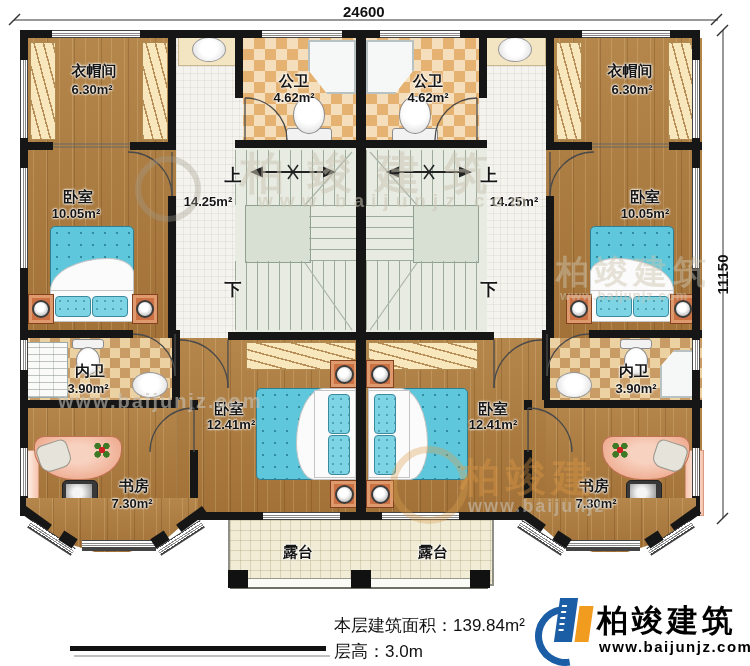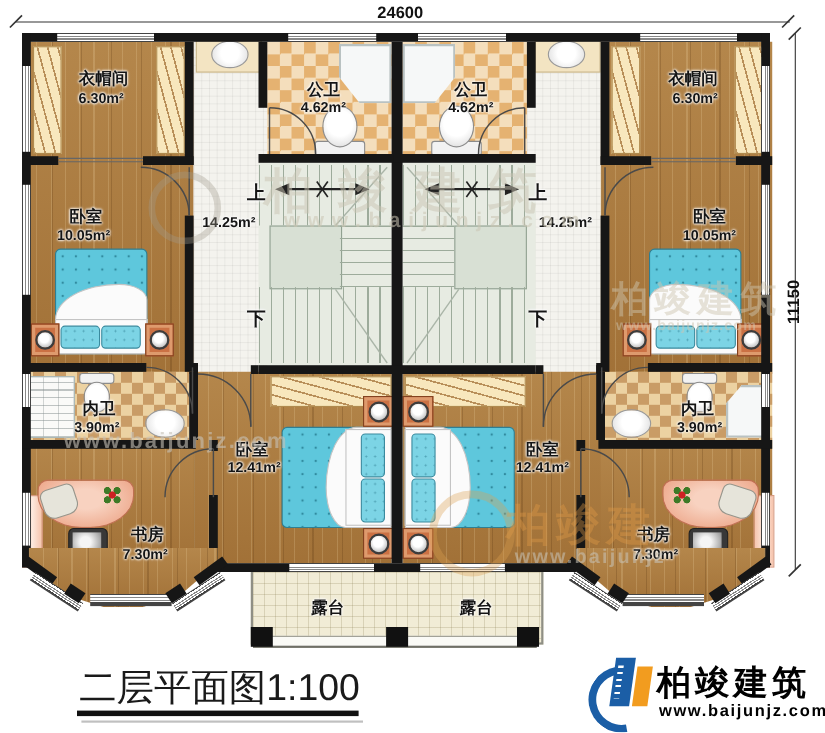"二层平面图1:100" div.abs { html: <div> <span>二层平面图</span><span>1:100</span> </div> -> none }
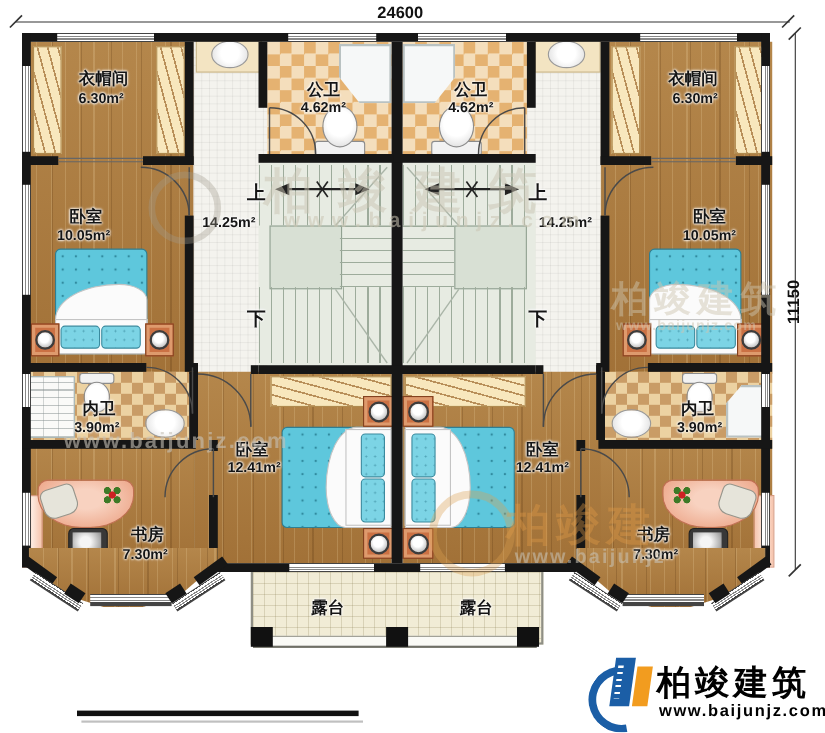"本层建筑面积：139.84m²" div.abs { html: none -> <div> <span>本层建筑面积：</span><span>139.84m²</span> </div> }
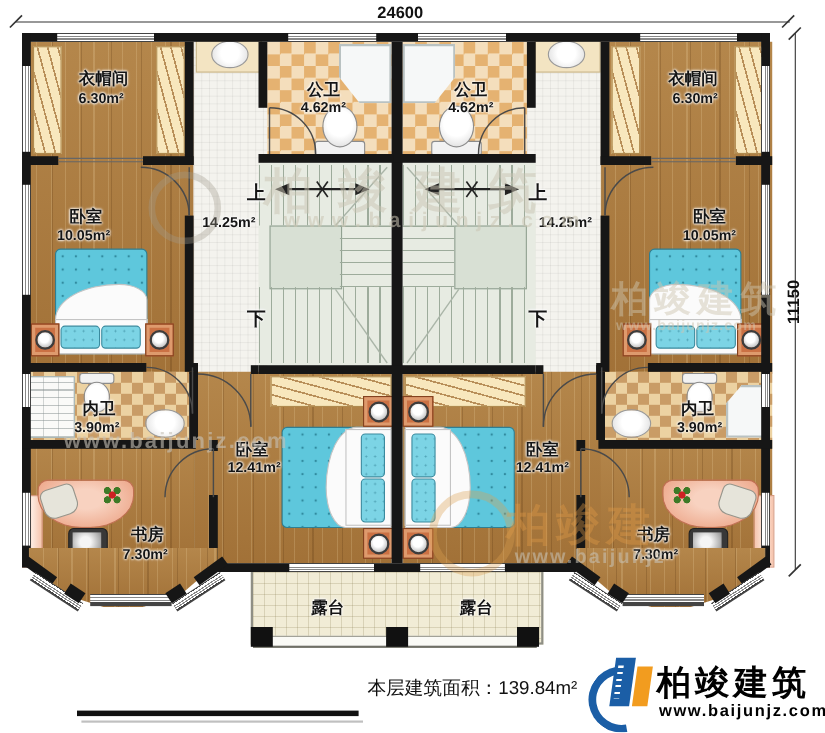"层高：3.0m" div.abs { html: none -> <div> <span>层高：</span><span>3.0m</span> </div> }
